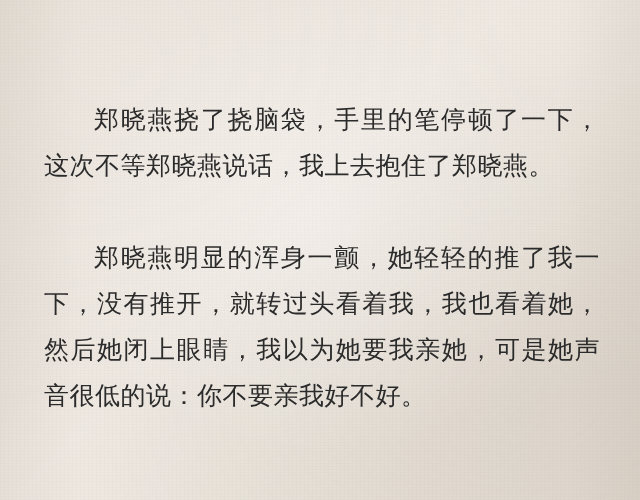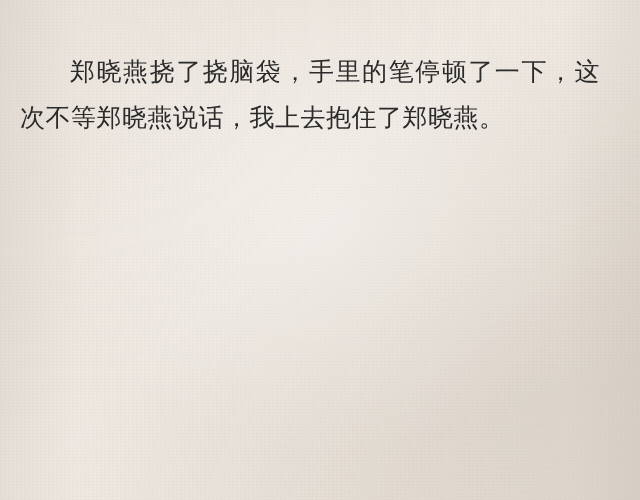"郑晓燕挠了挠脑袋，手里的笔停顿了一下，这次不等郑晓燕说话，我上去抱住了郑晓燕。" #content { margin-top: none -> 48px; padding: 48px 40px 0 20px -> 48px 40px 0 44px }
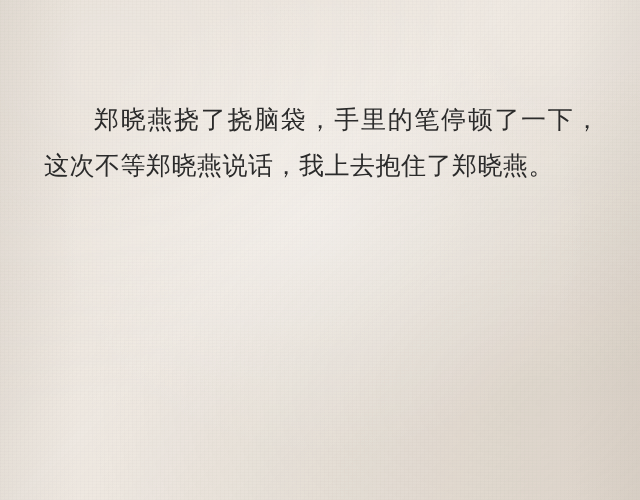"郑晓燕明显的浑身一颤，她轻轻的推了我一下，没有推开，就转过头看着我，我也看着她，" p.para { html: none -> <p>郑晓燕明显的浑身一颤，她轻轻的推了我一下，没有推开，就转过头看着我，我也看着她，然后她闭上眼睛，我以为她要我亲她，可是她声音很低的说：你不要亲我好不好。</p> }
